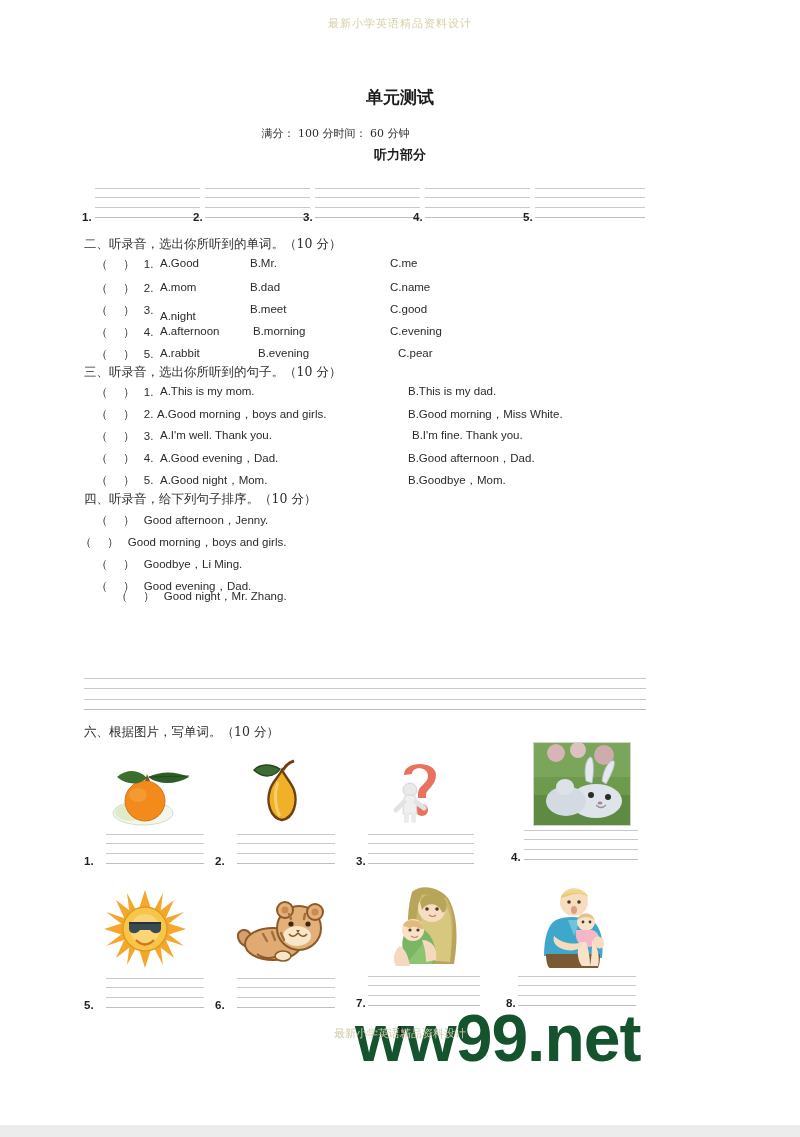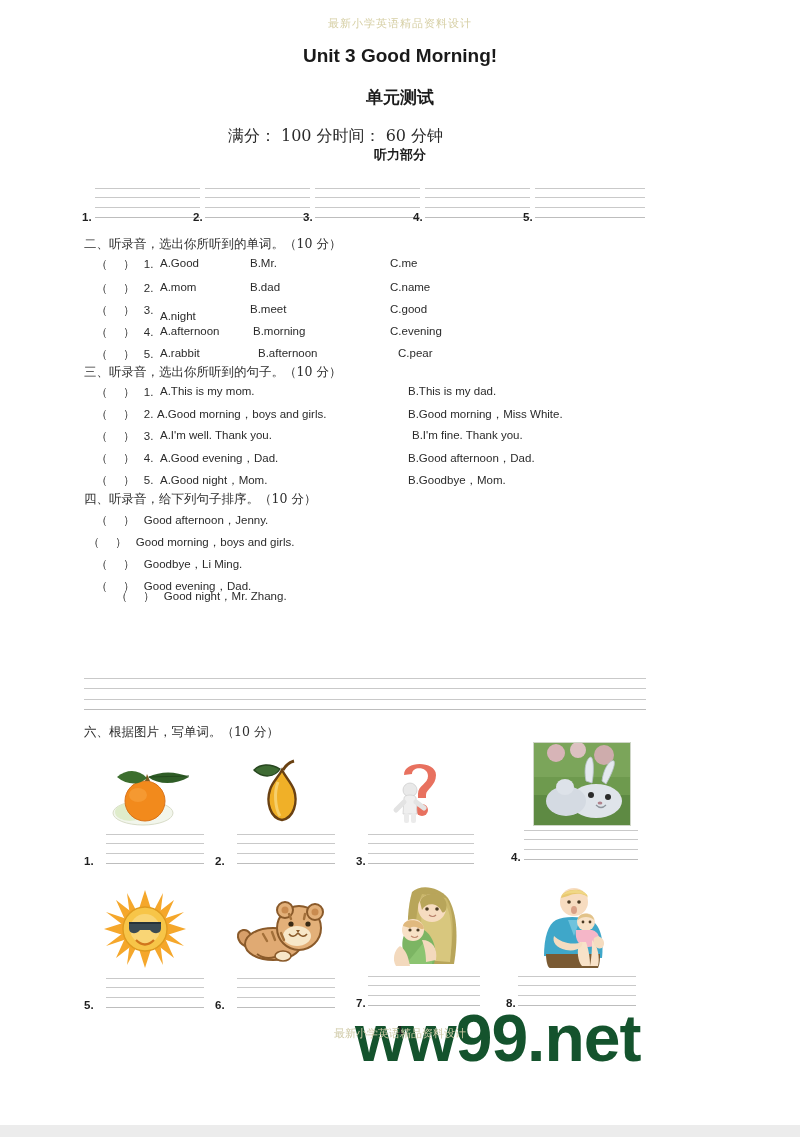"Unit 3 Good Morning!" div.doc-title { html: <div>Unit 3 Good Morning!</div> -> none }
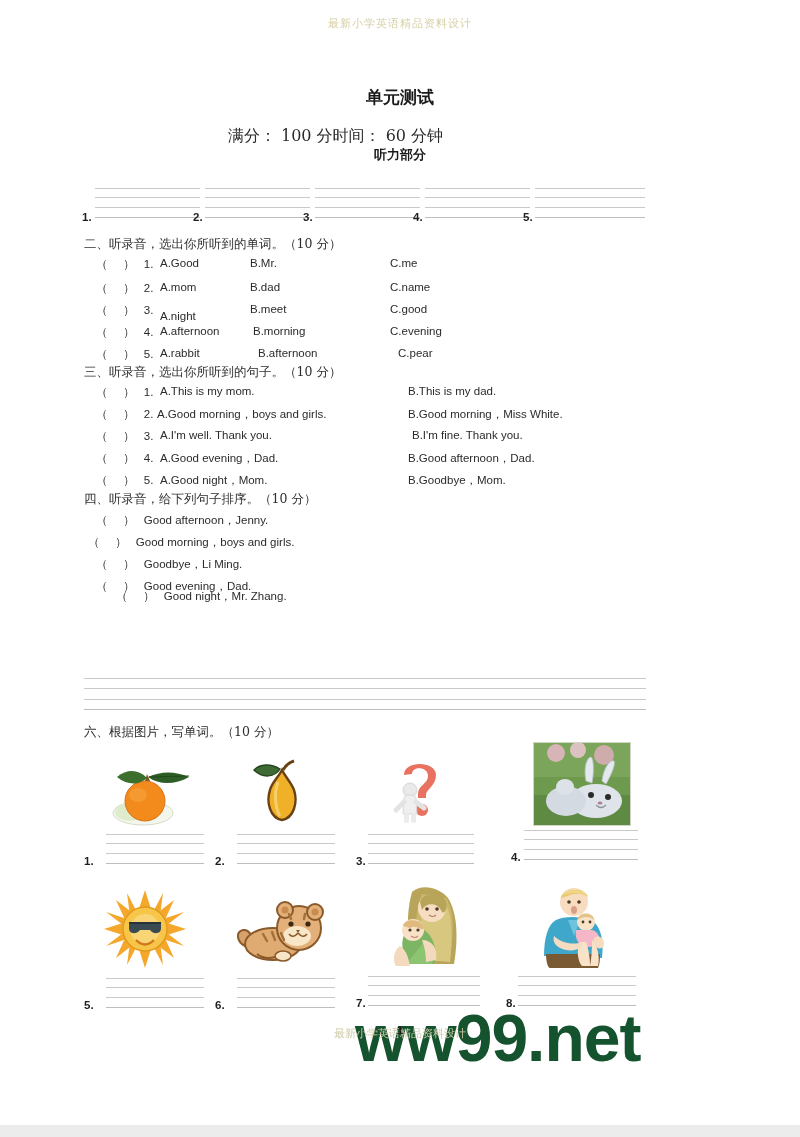"满分： 100 分时间： 60 分钟" .doc-score { font-size: 16px -> 11px }
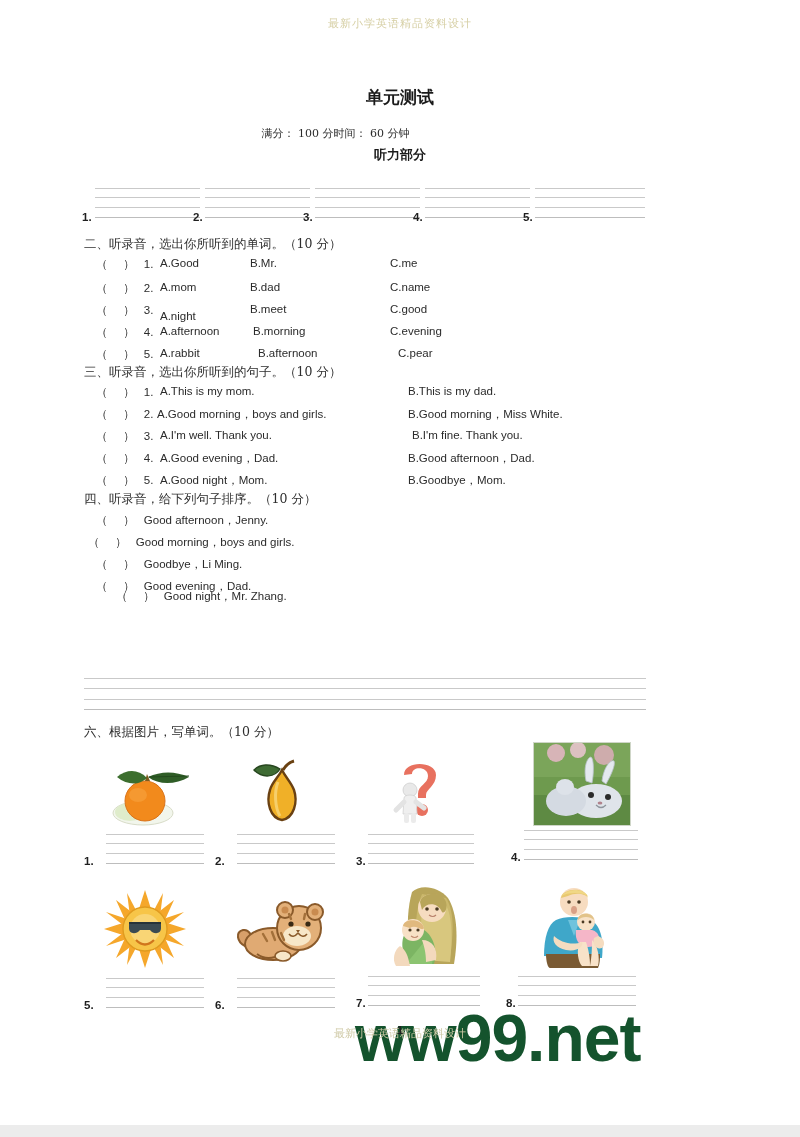"B.afternoon" div.opt { text: B.afternoon -> B.evening }
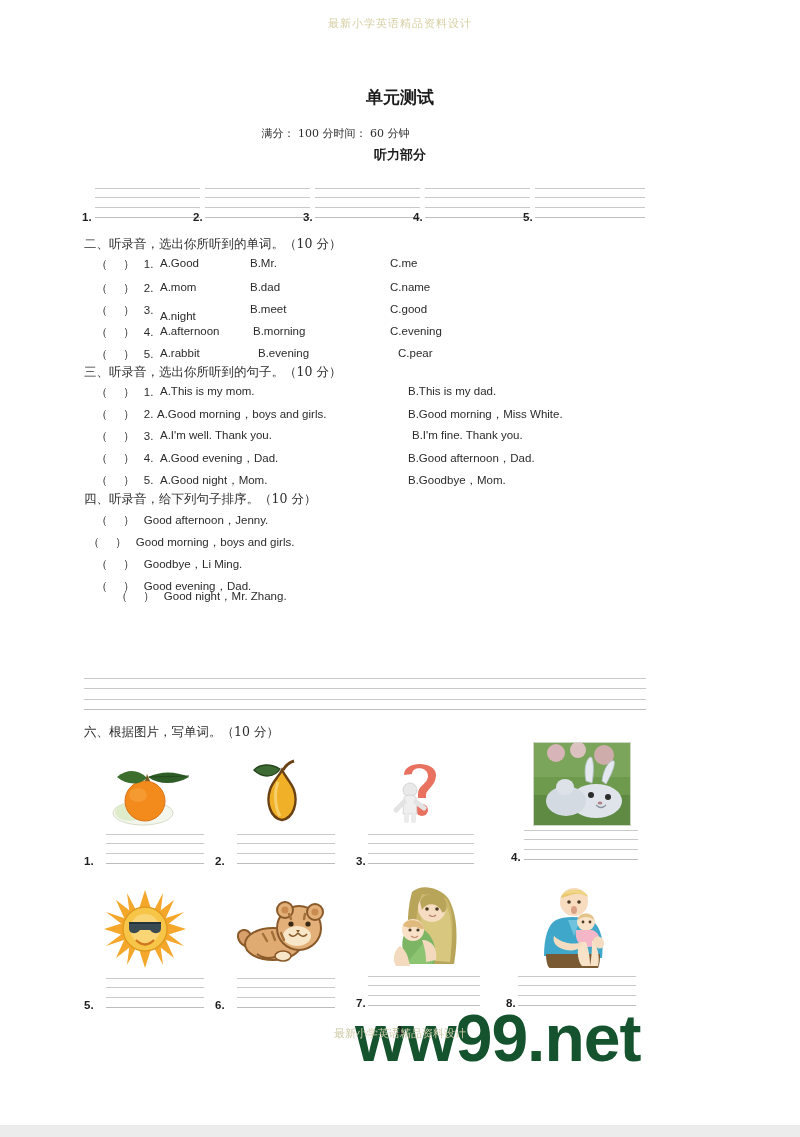"（ ） Good morning，boys and" div.qrow { left: 88px -> 80px }
